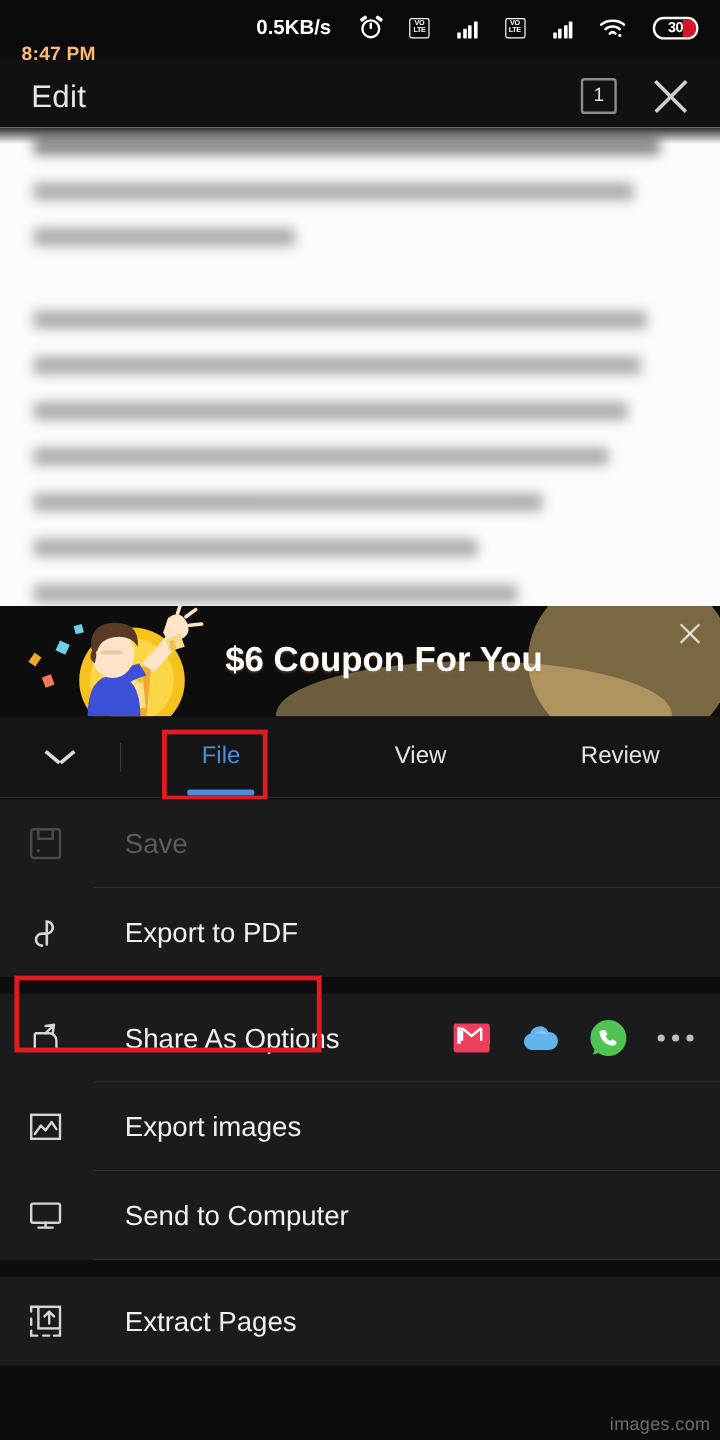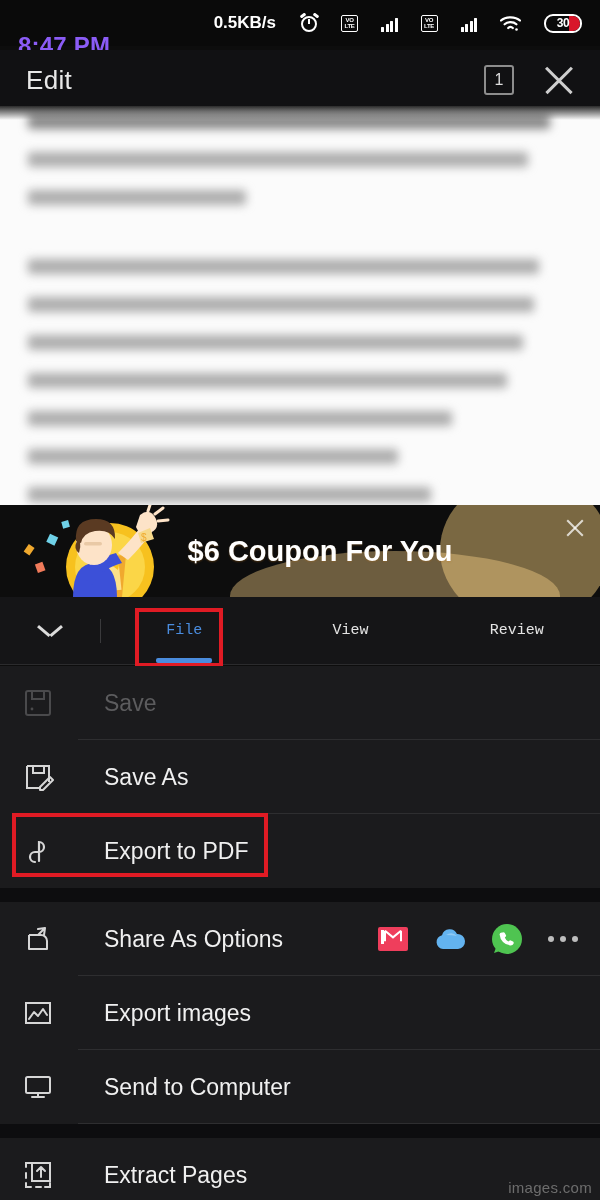"8:47 PM" .sb-time { color: #8b5cf6 -> #fdba74; font-size: 24px -> 16px }
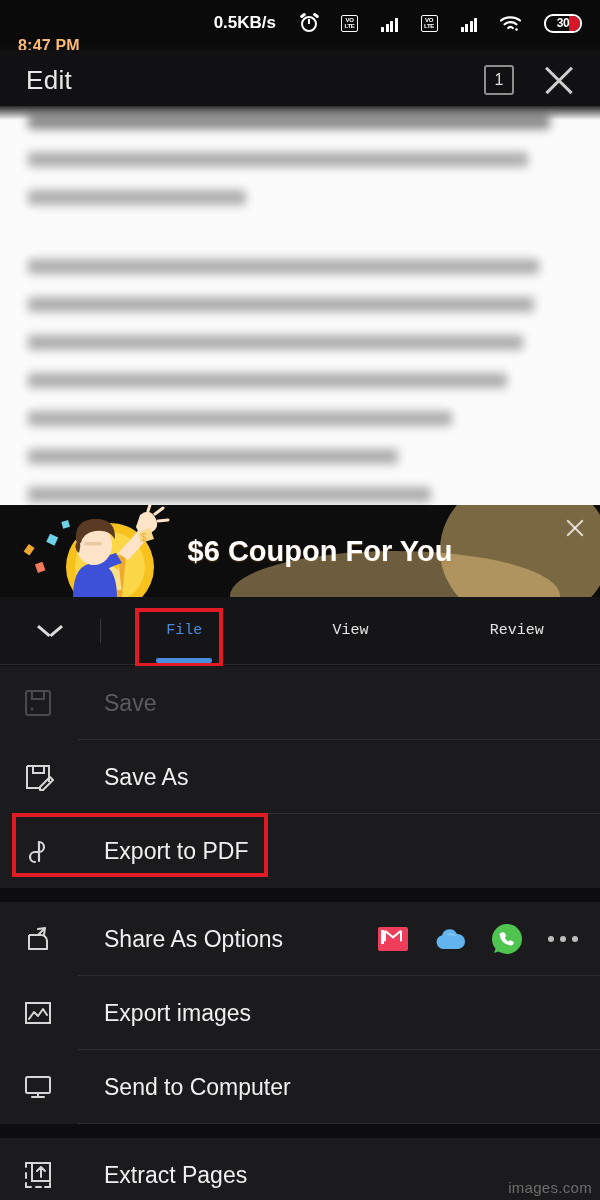"File" .tab { font-family: Liberation Mono, monospace -> none; font-size: 15px -> 20px }
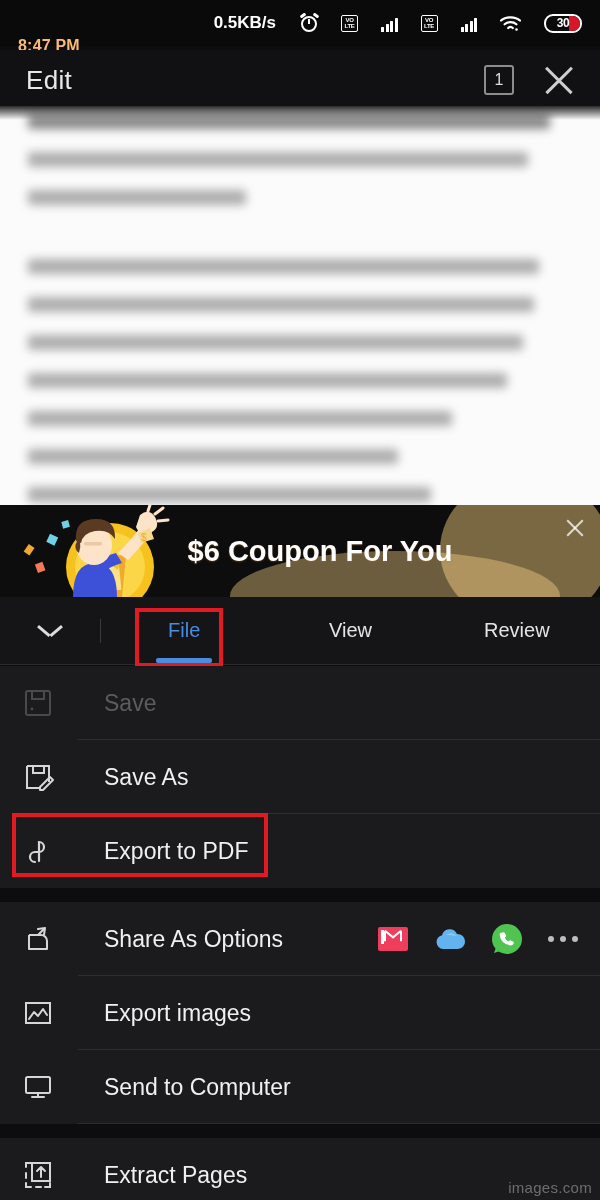"Save As" div.mrow { html: <div> <div> <svg> <path></path> <rect></rect> <path></path> </svg> </div> <div>Save As</div> <div></div> </div> -> none }
